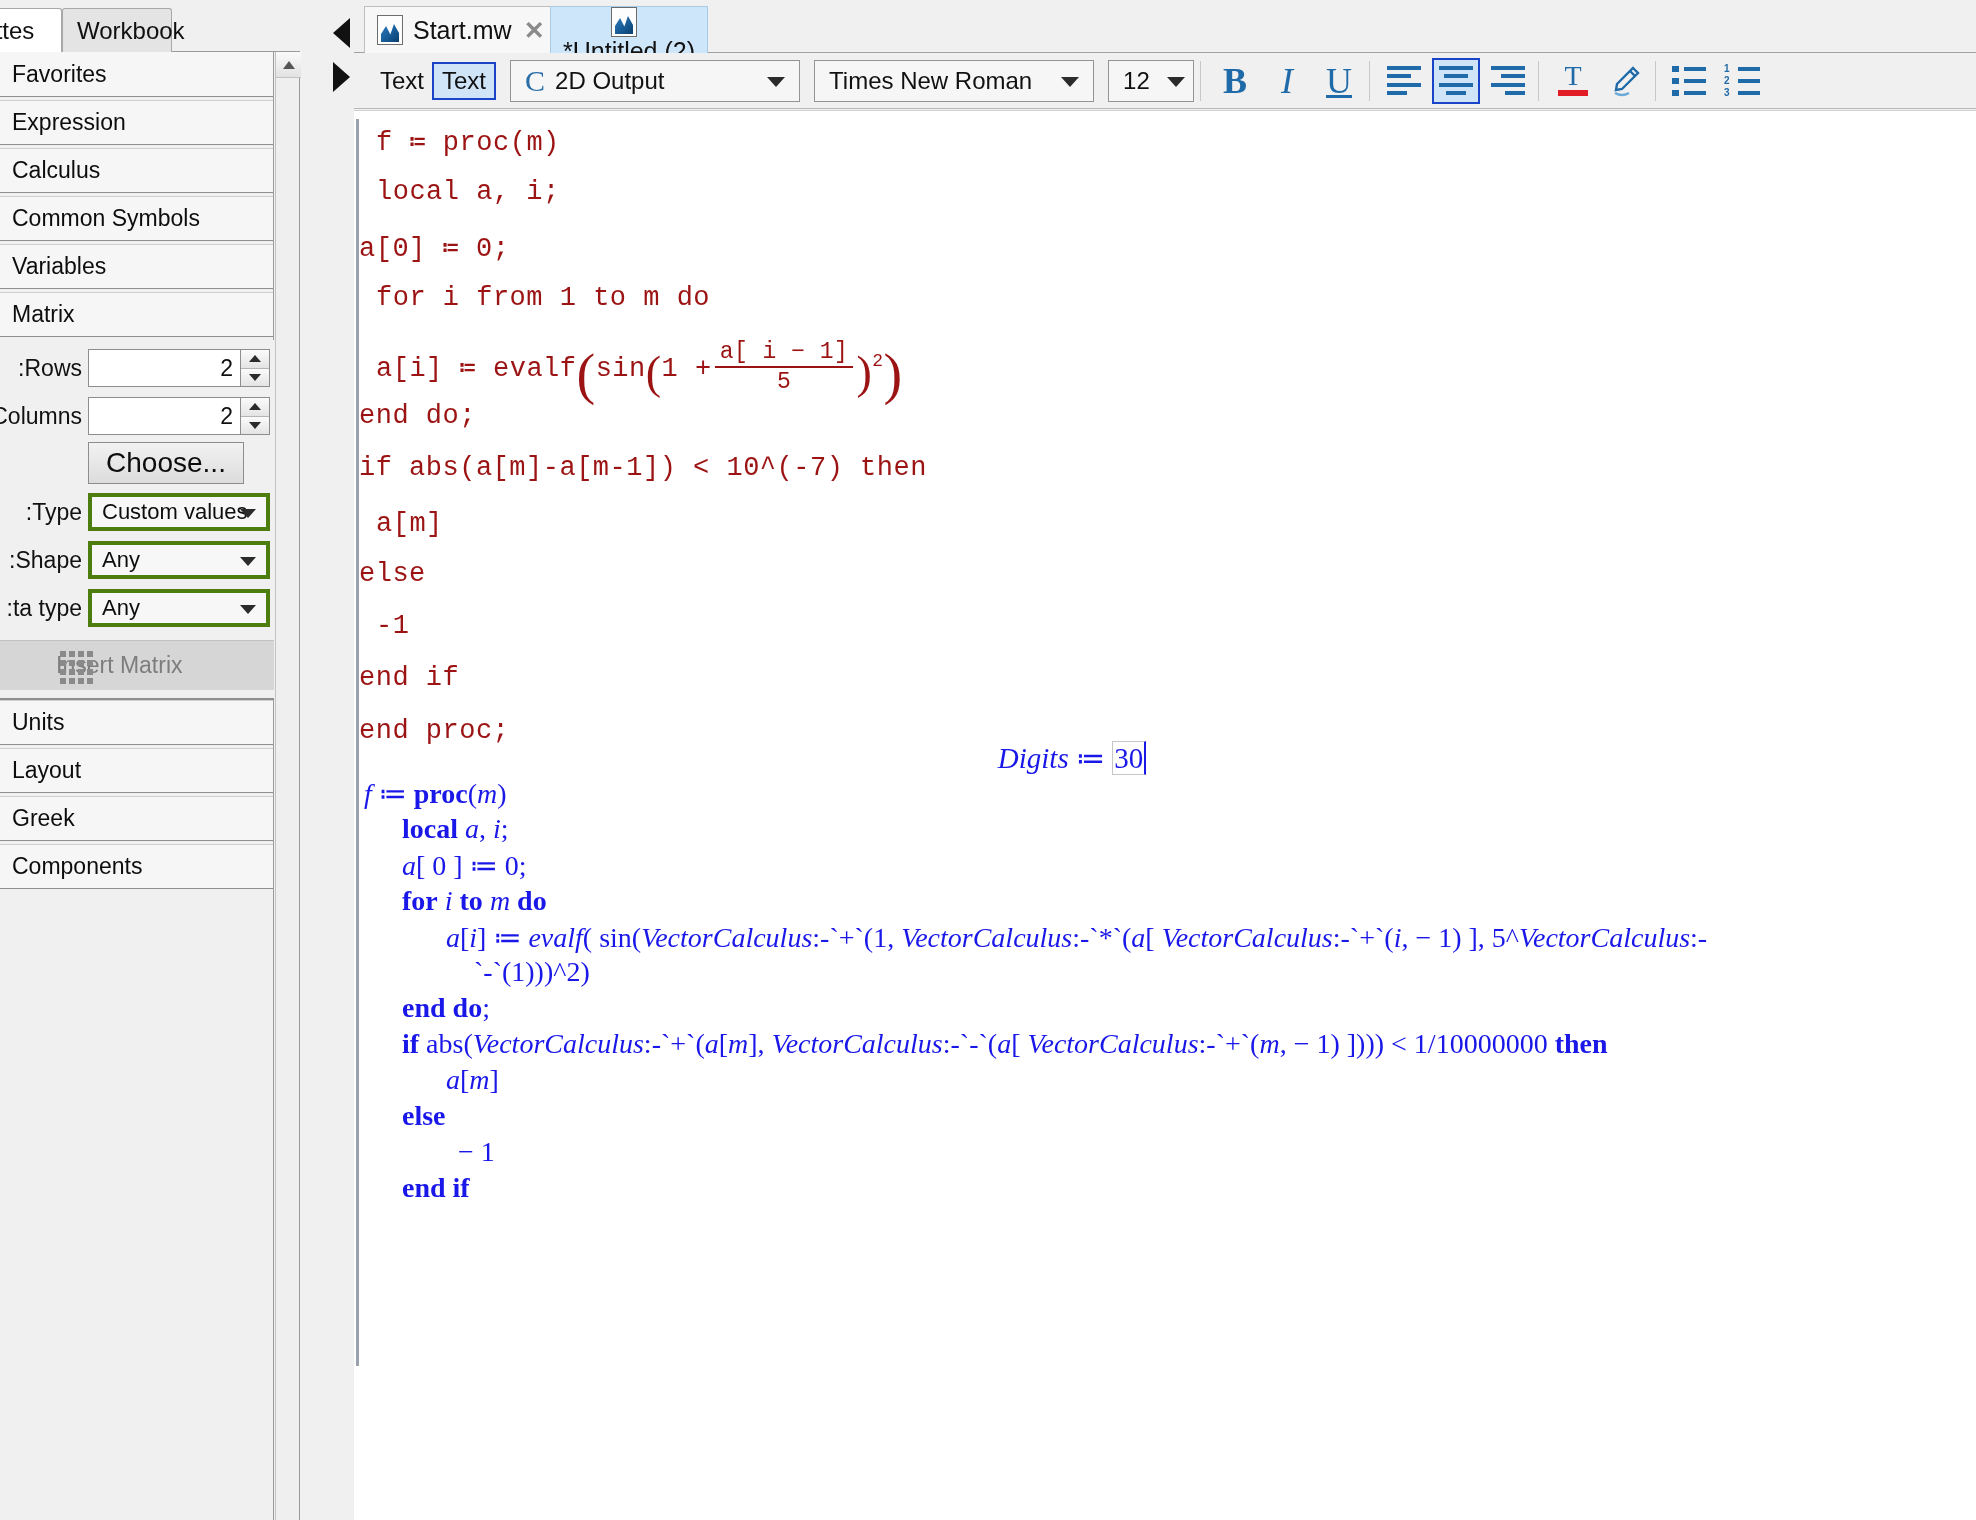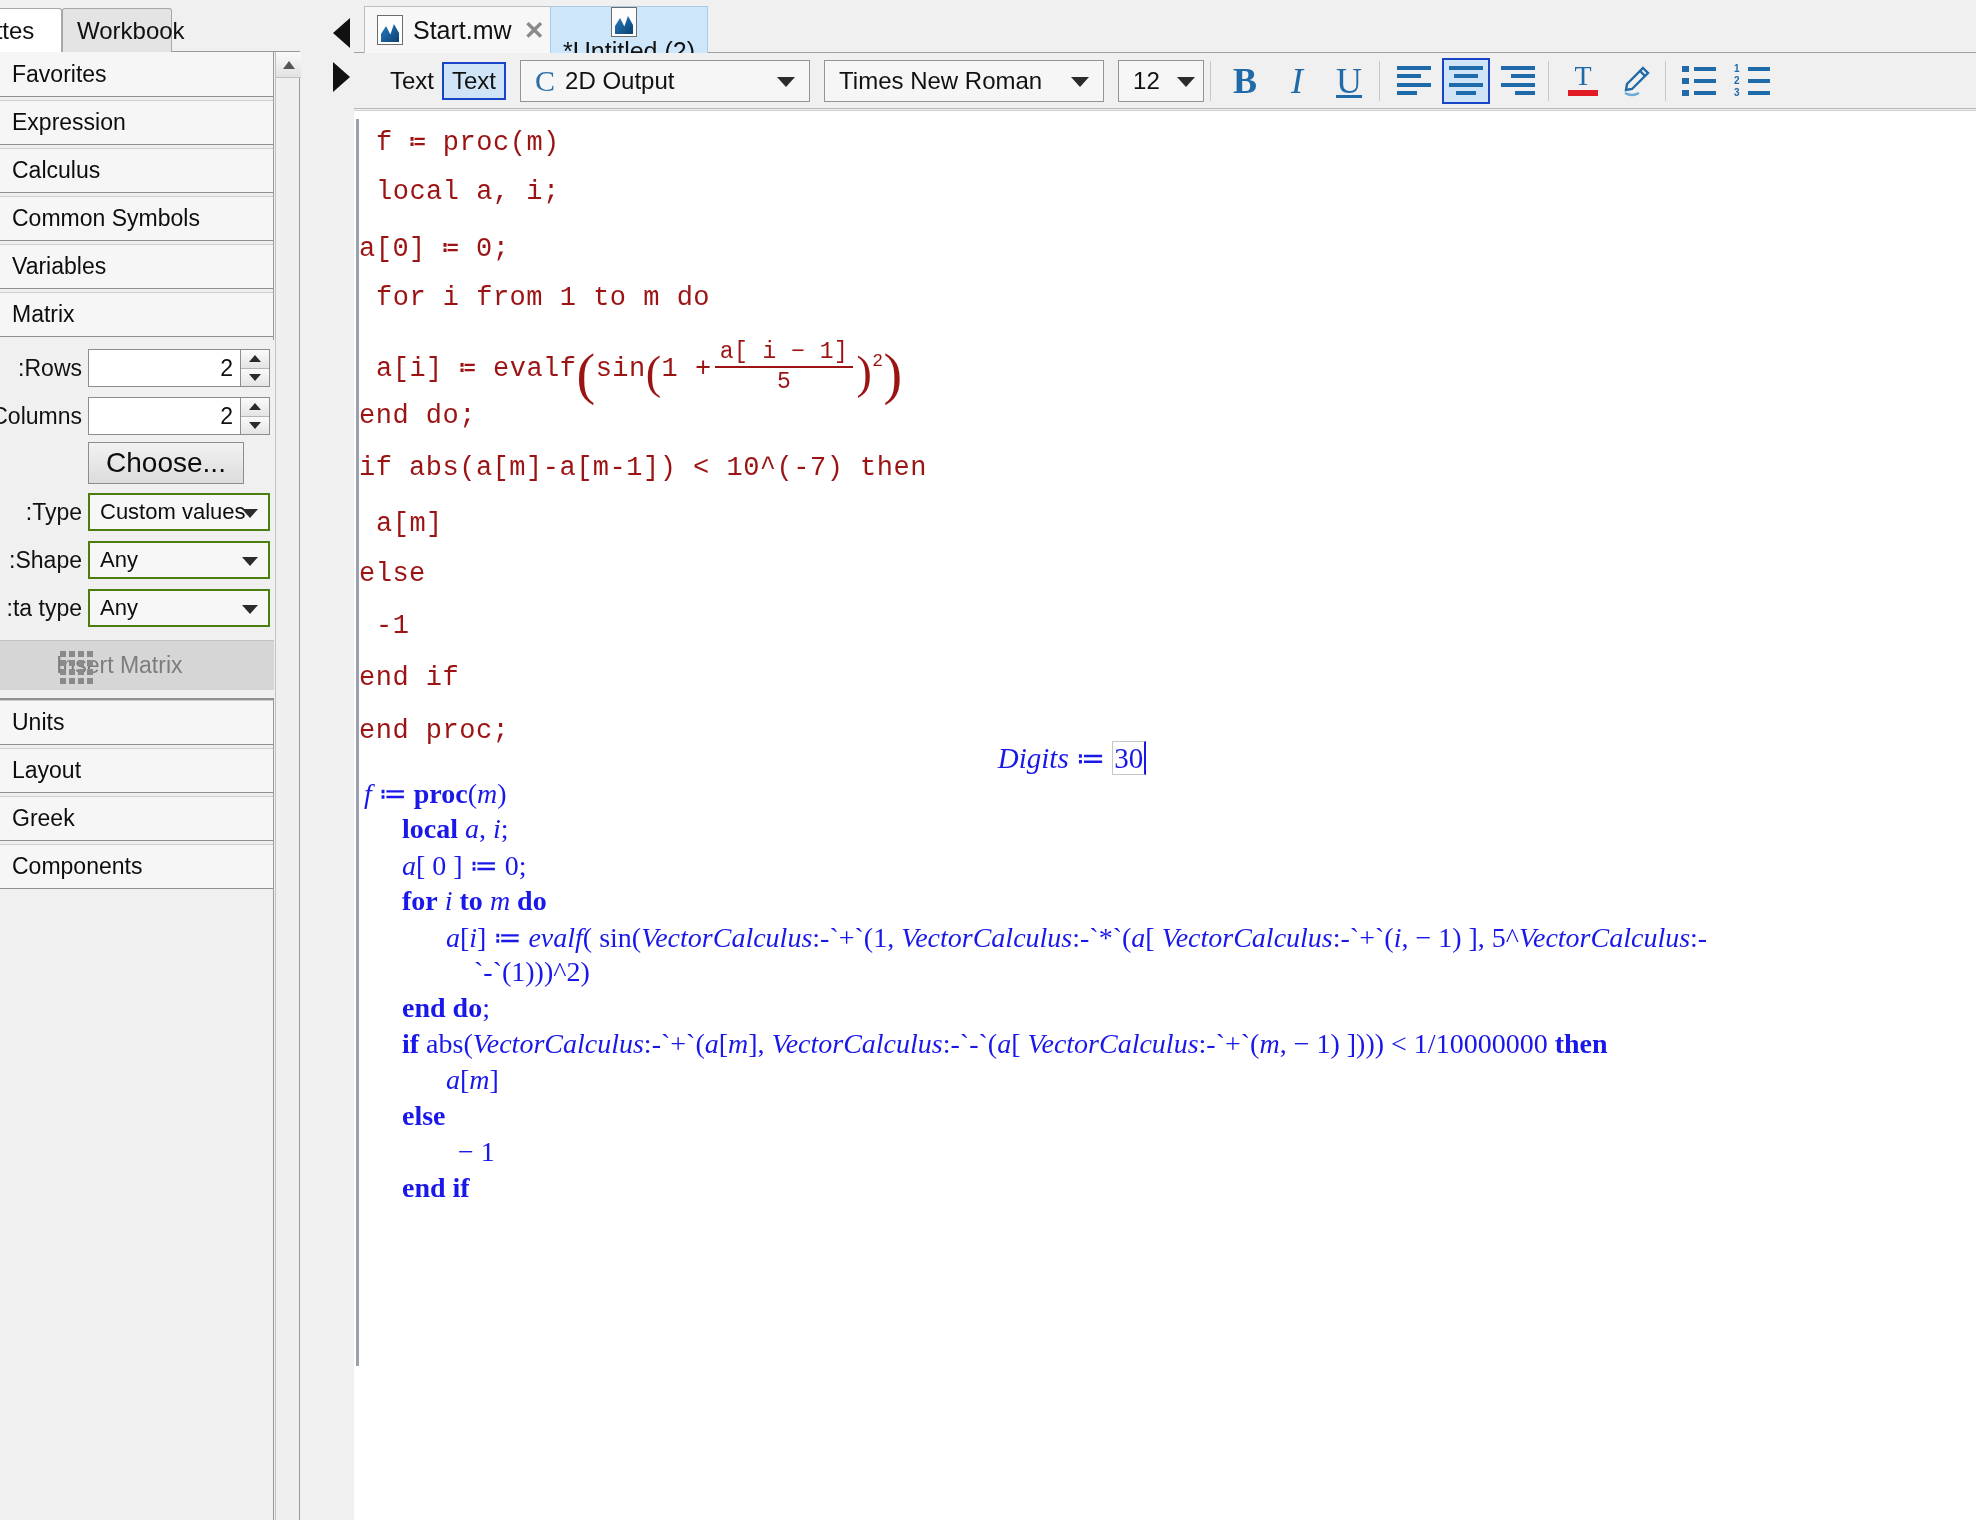"Text" #mode-toggle { margin-left: 28px -> 18px }
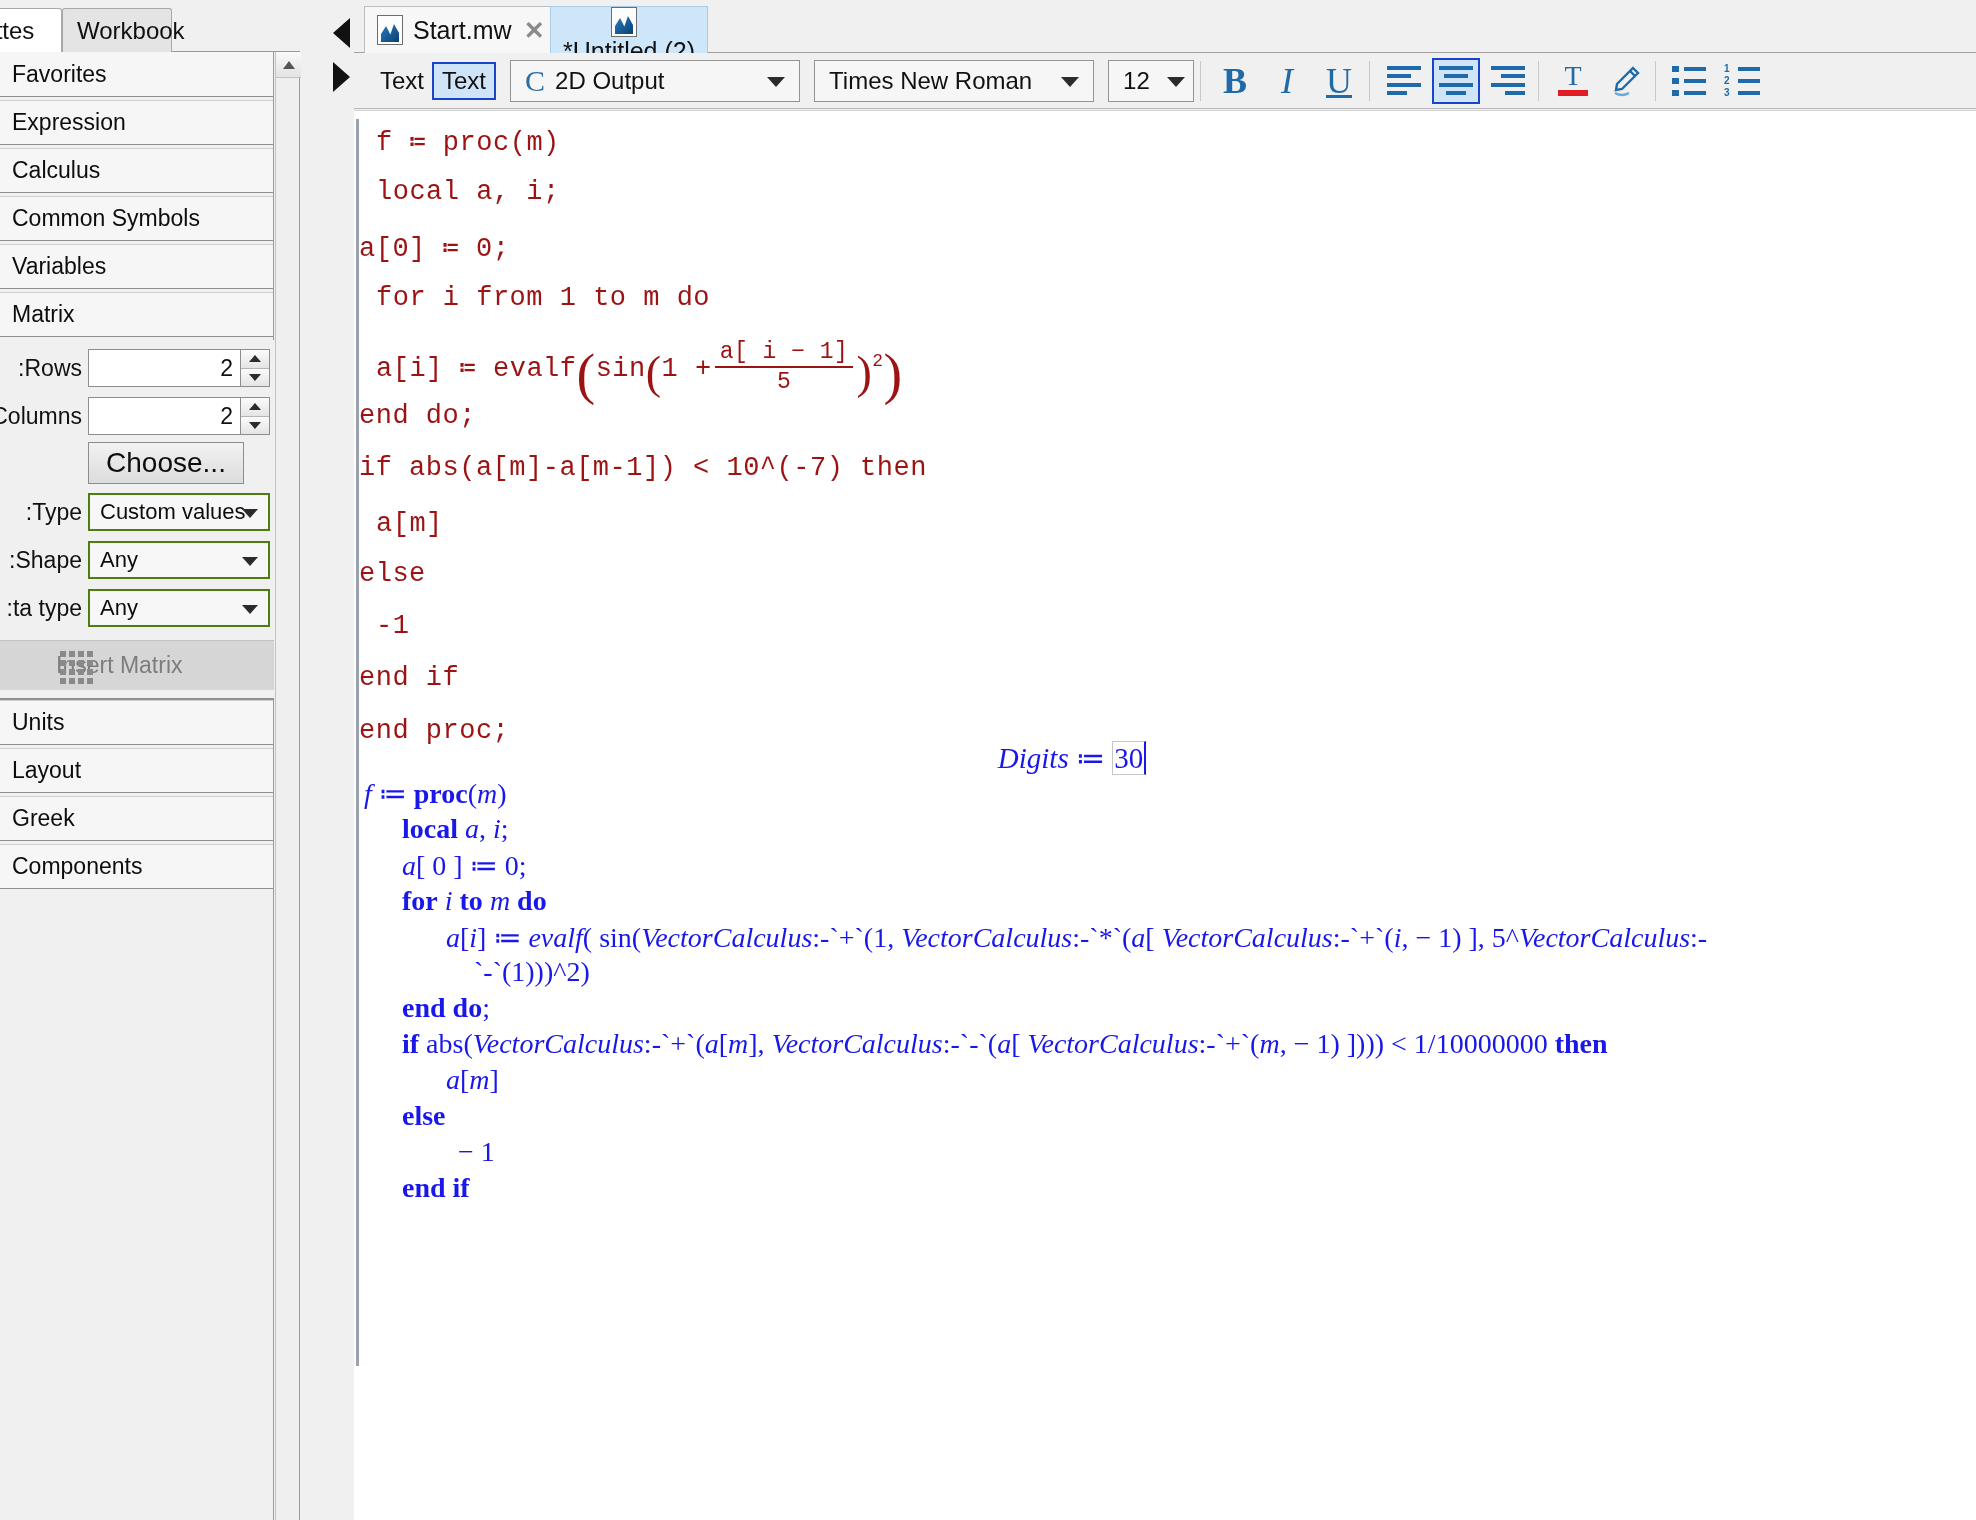"Custom values" .combo { border: 2px solid #4d7c0f -> 4px solid #4d7c0f }
